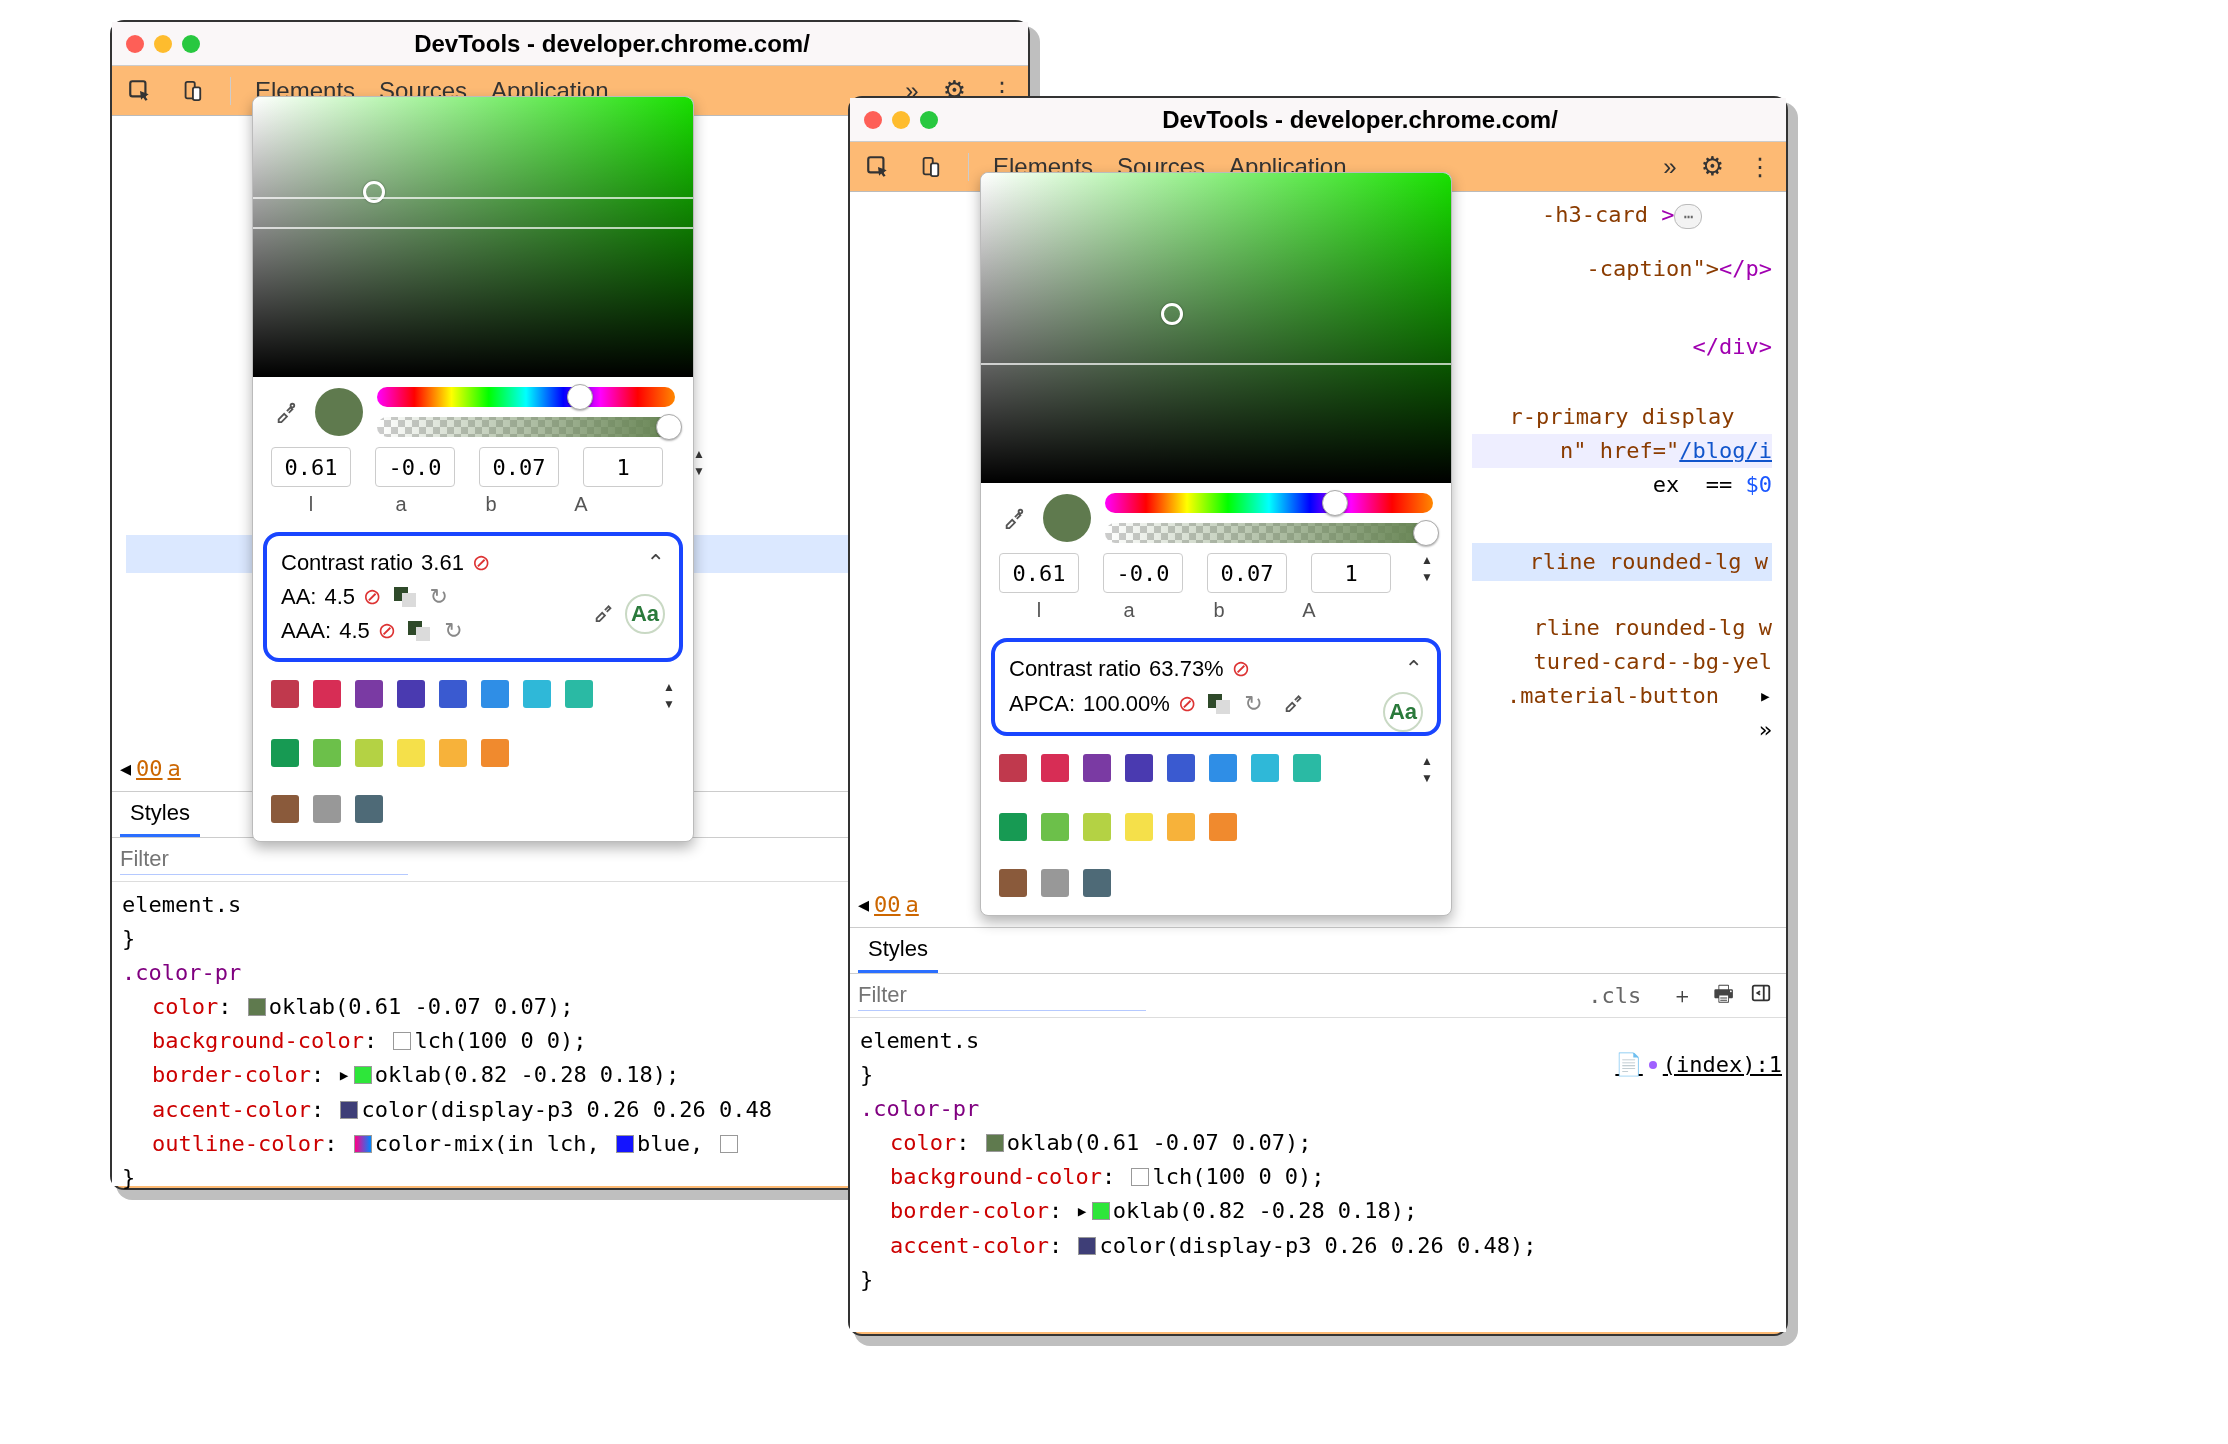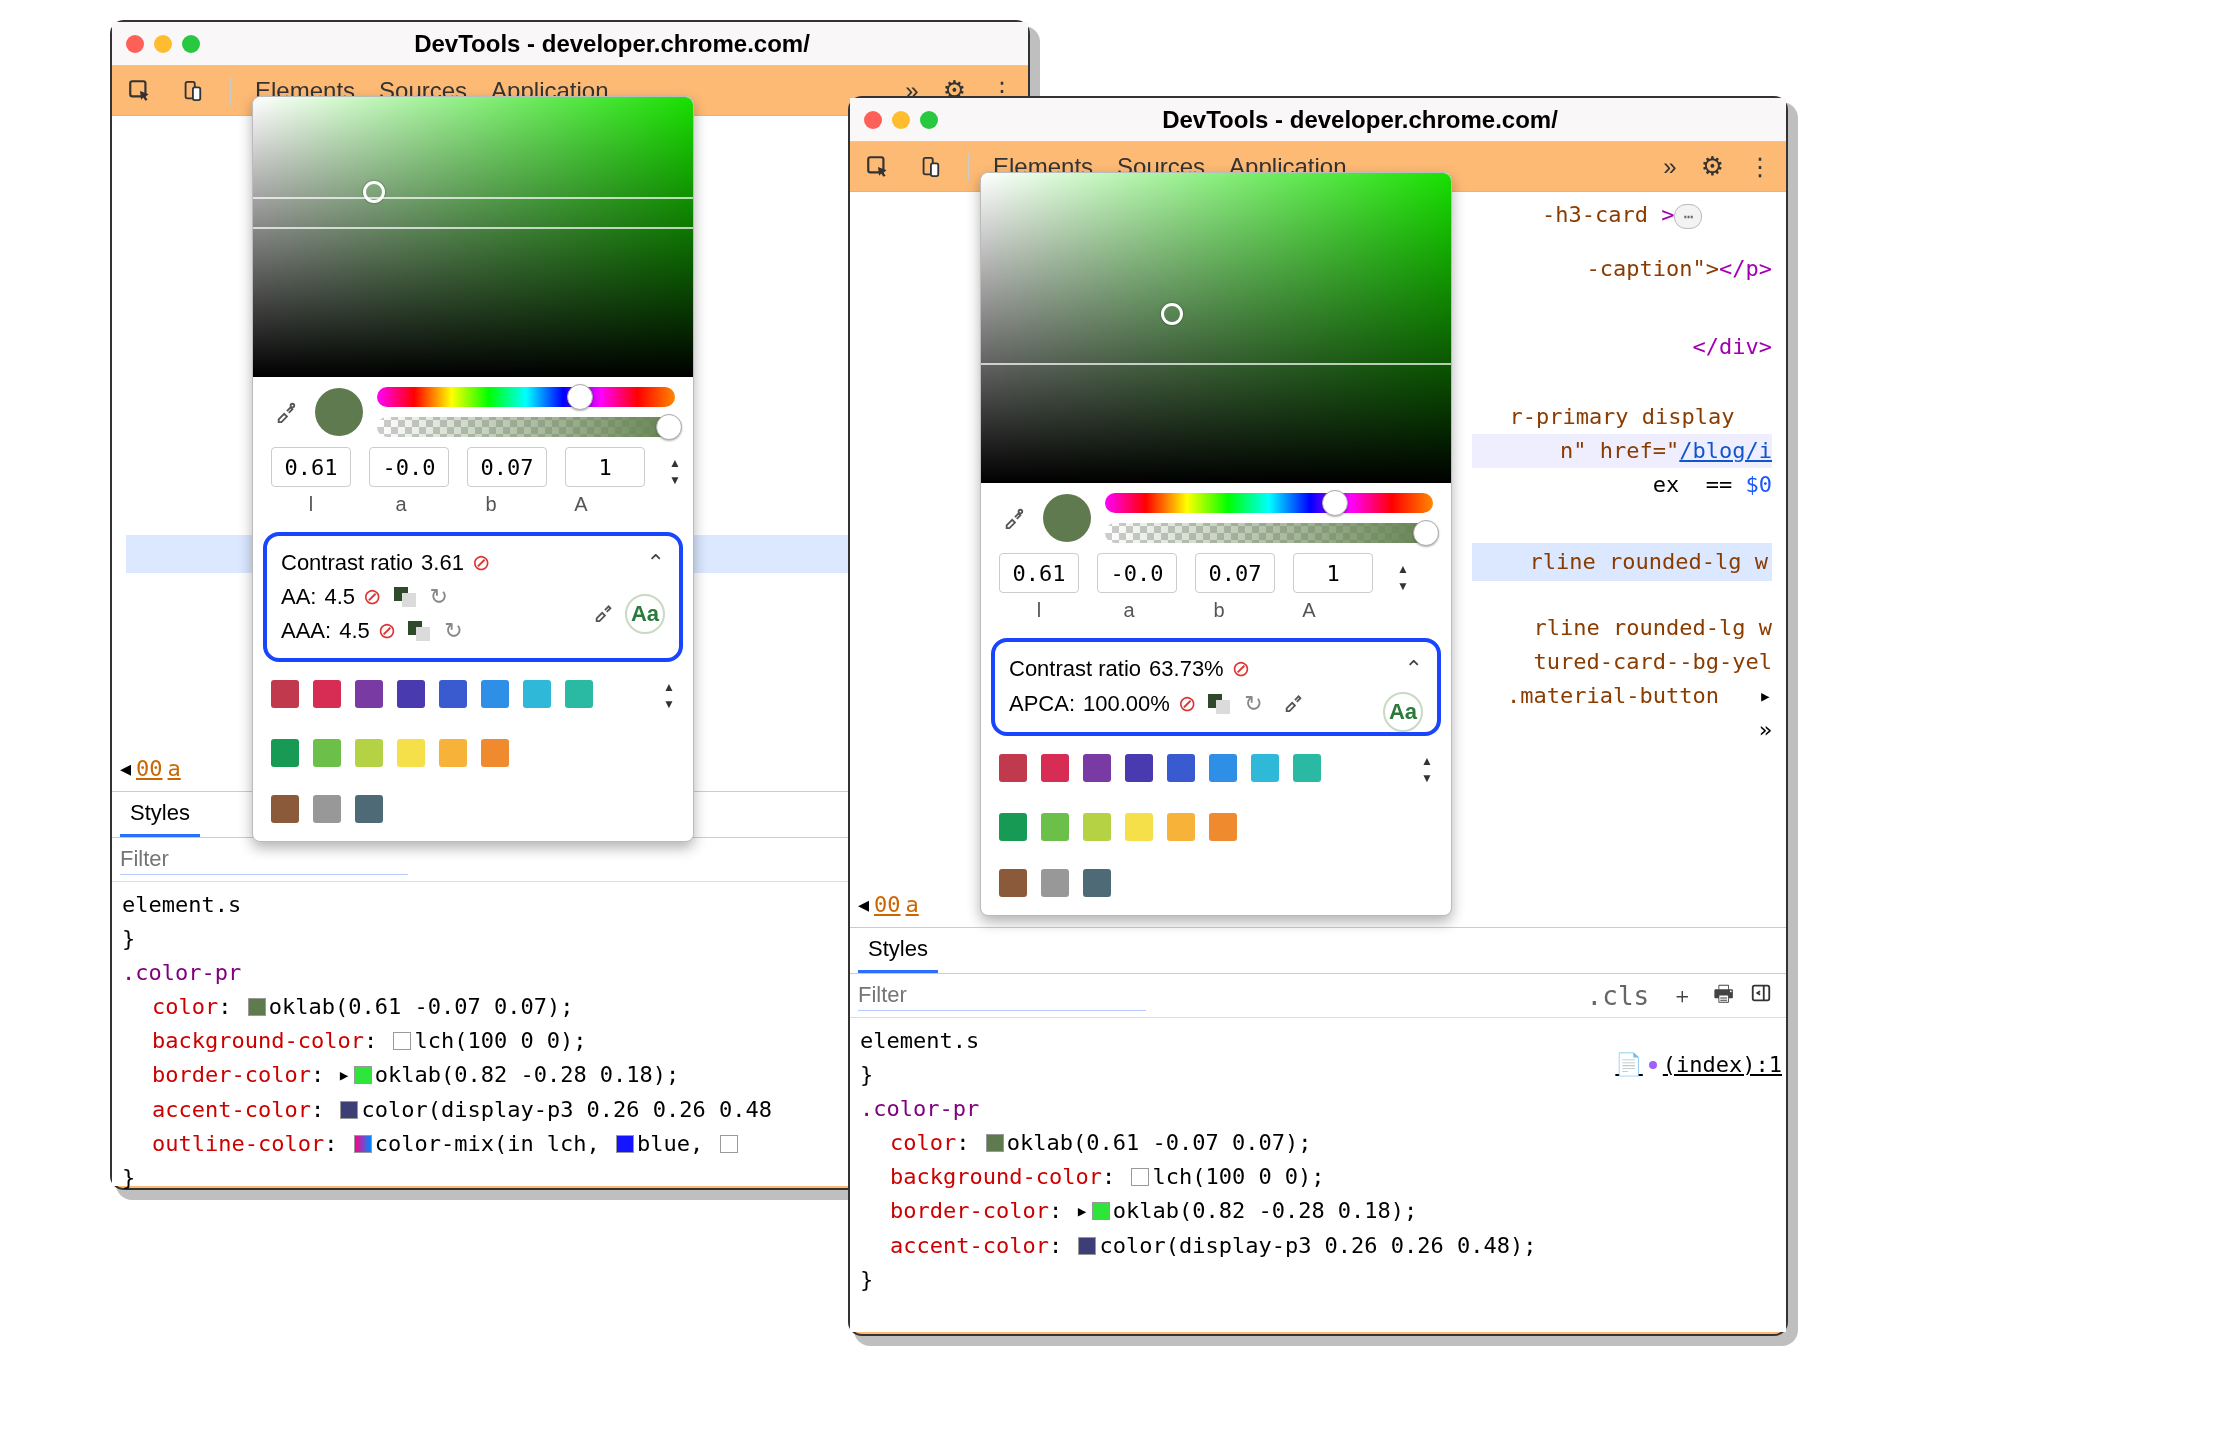"0.61" .inputs-row { align-items: flex-end -> flex-start; gap: 18px -> 24px }
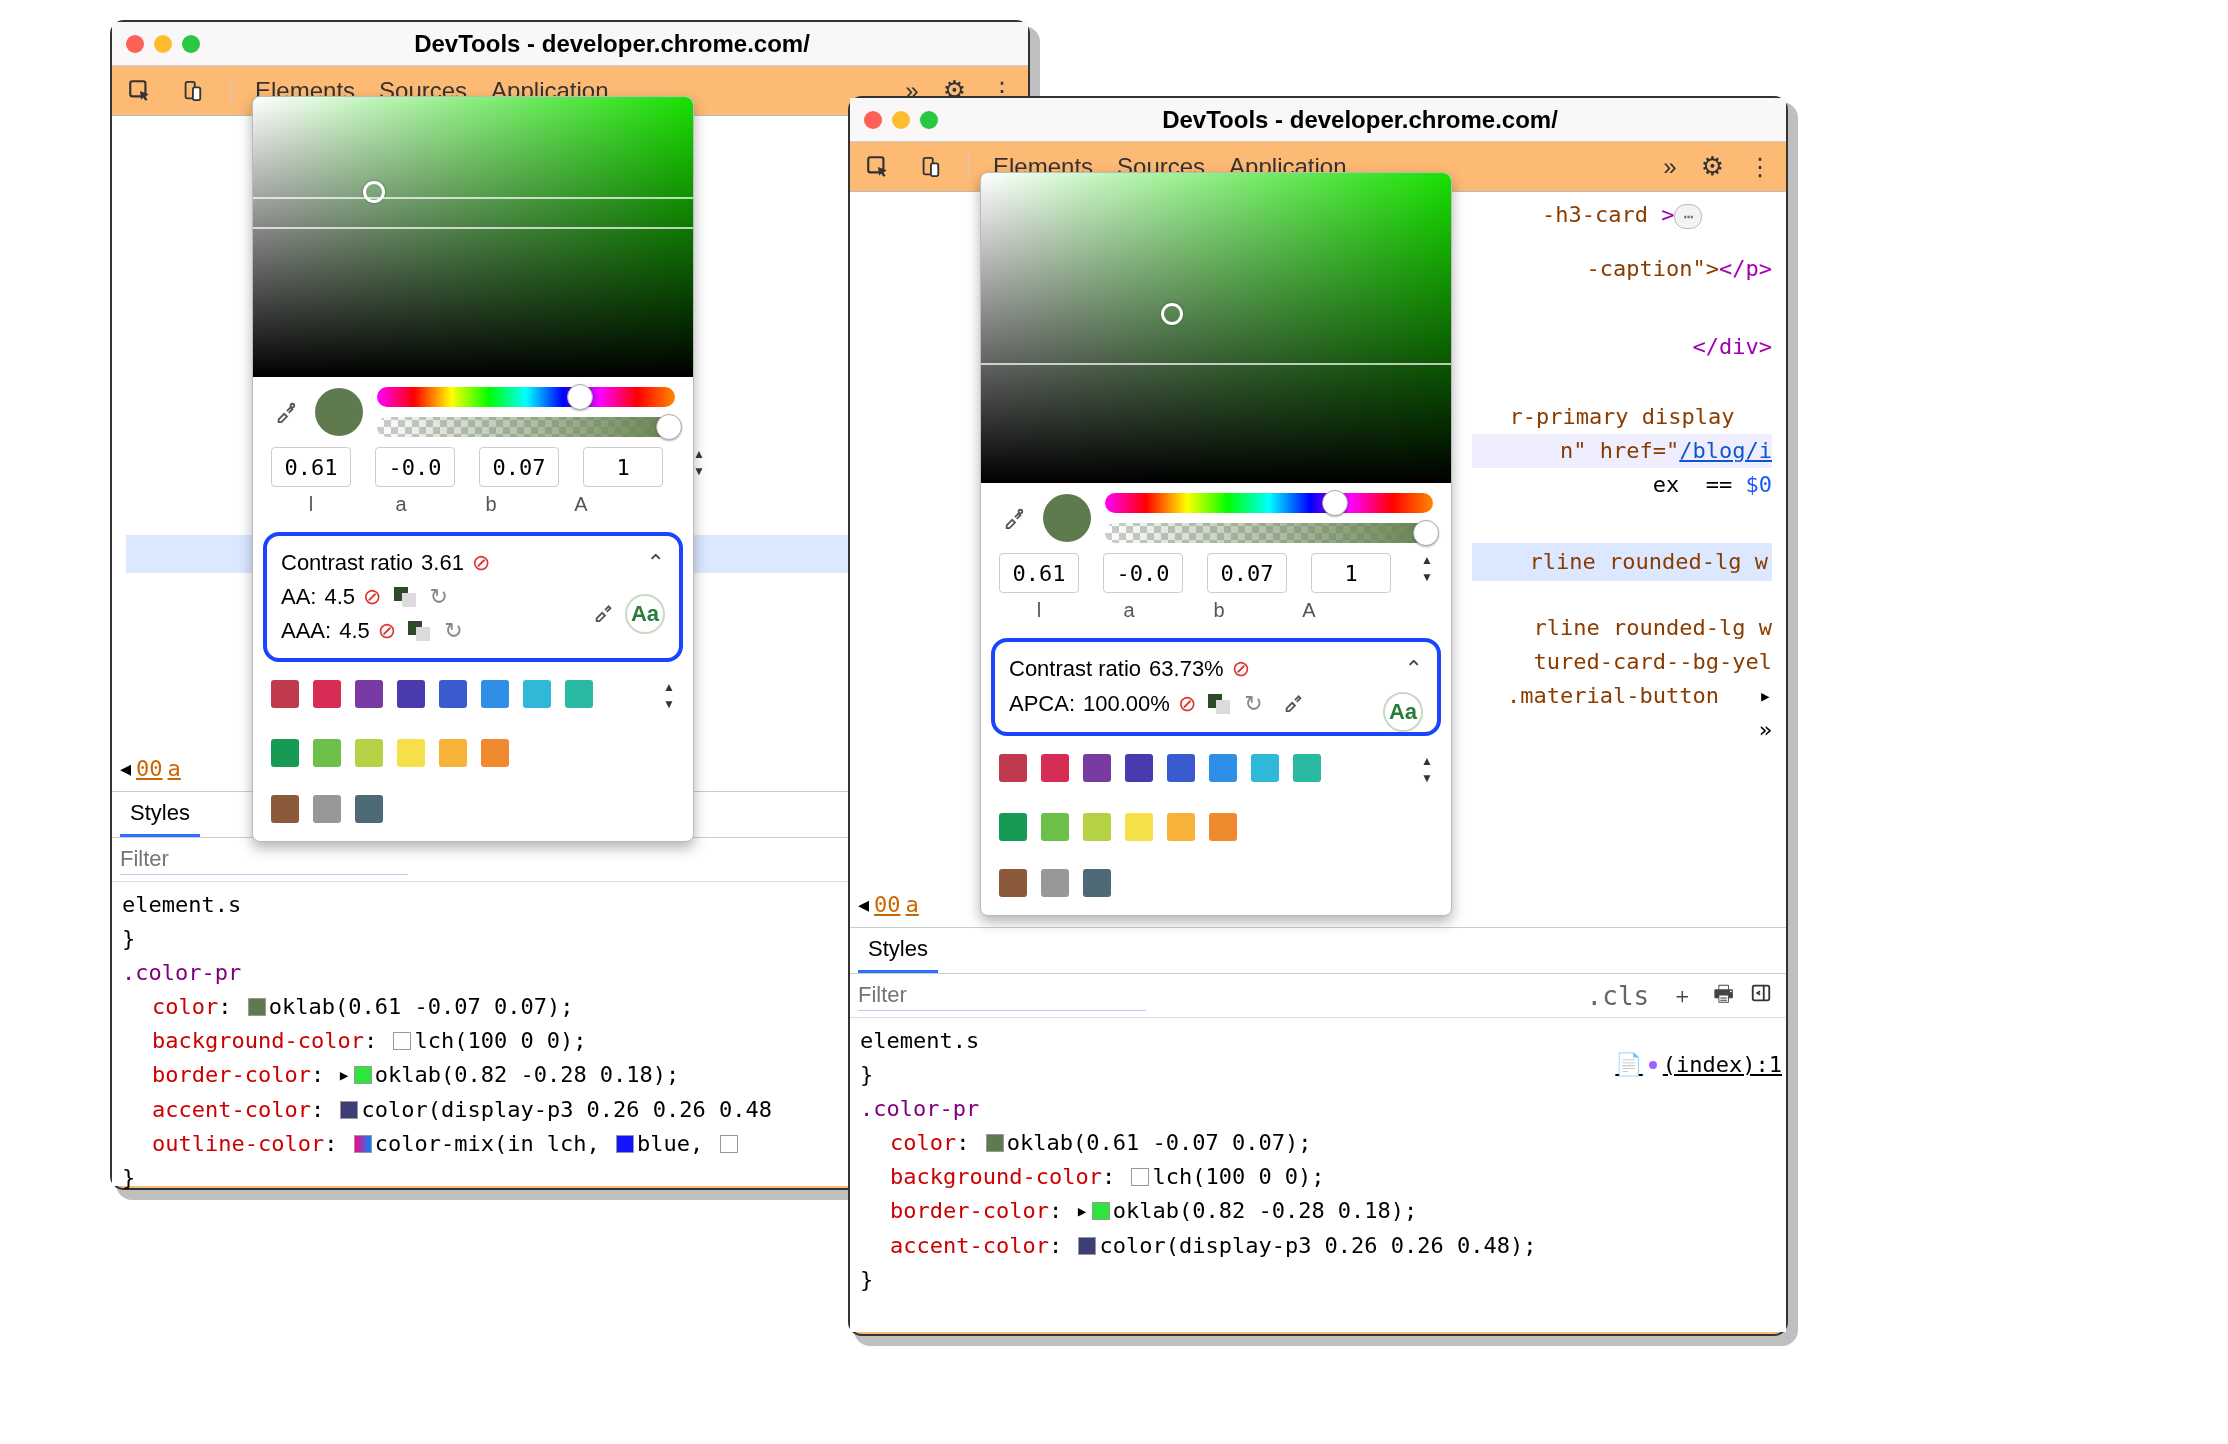".cls" .hov-cls { font-size: 26px -> 22px; margin-right: 12px -> 20px }
